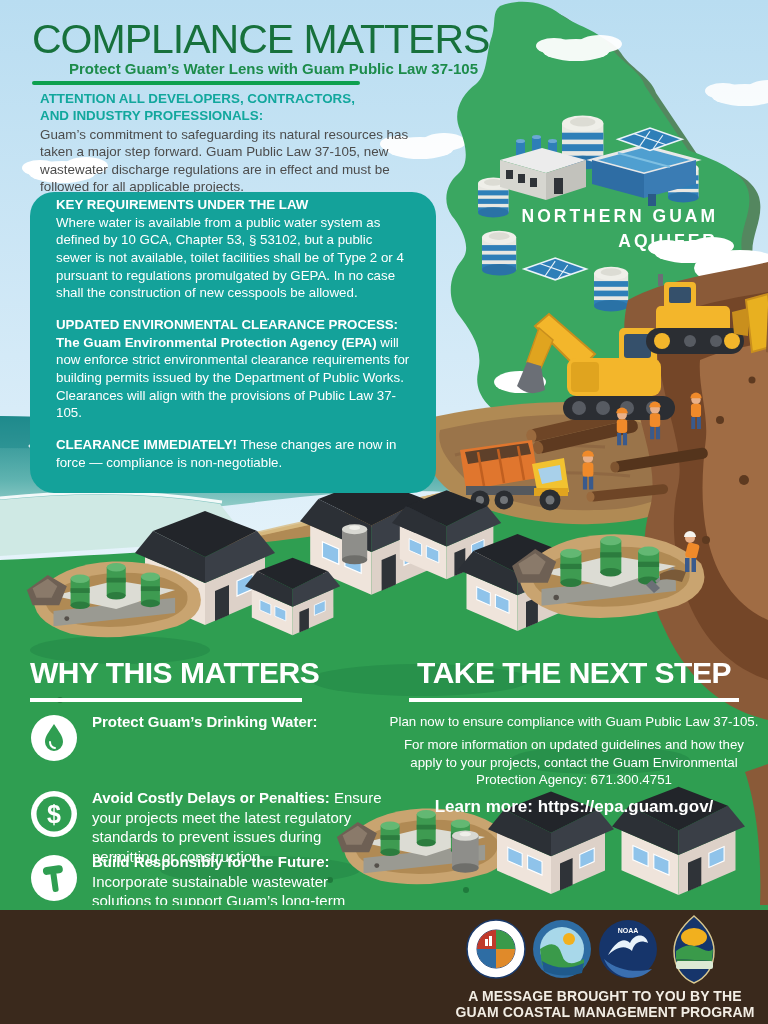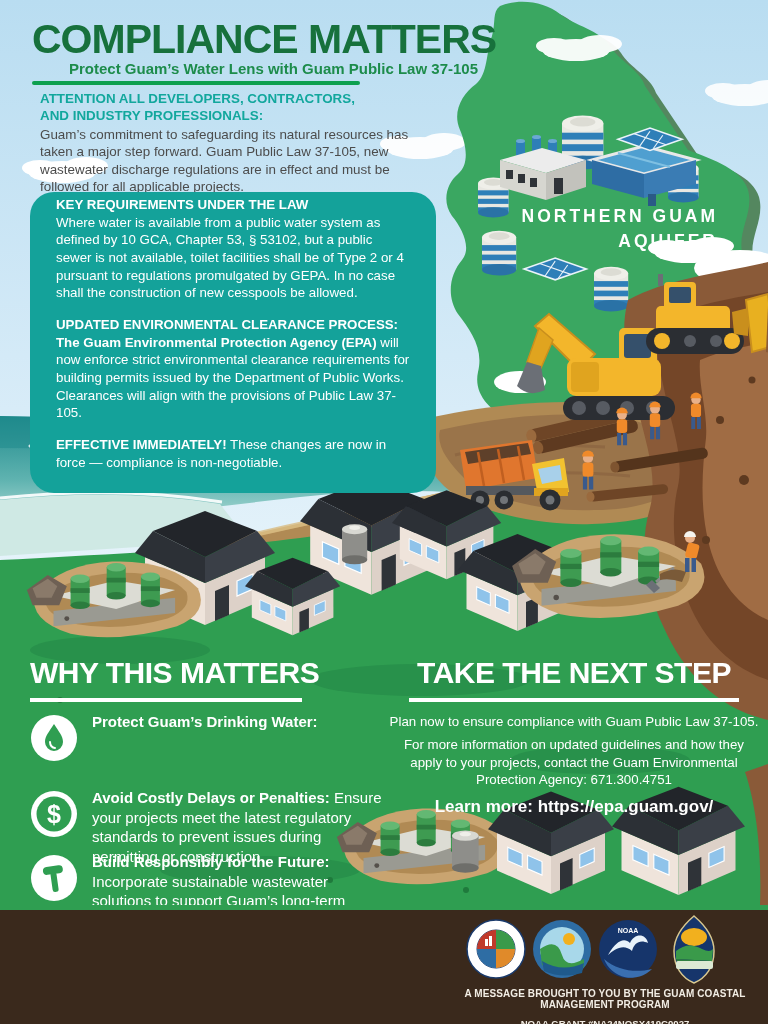"COMPLIANCE MATTERS" .title { font-weight: 700 -> 400 }
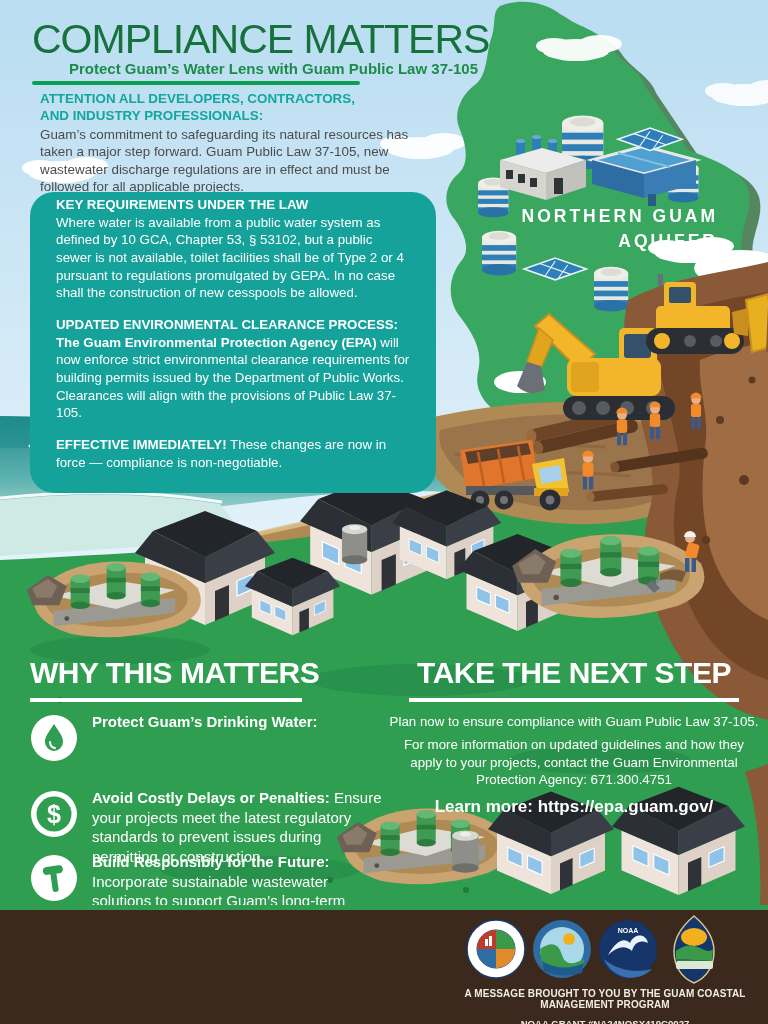"EFFECTIVE IMMEDIATELY!" b { text: EFFECTIVE -> CLEARANCE }
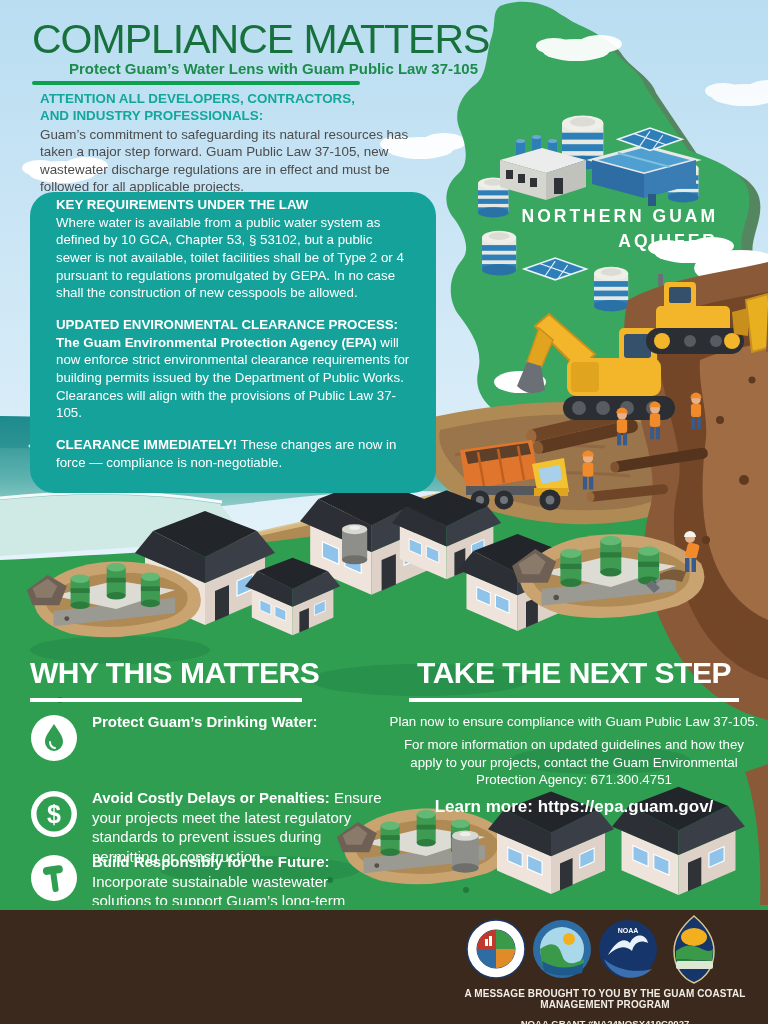"A MESSAGE BROUGHT TO YOU" .credit .c1 { font-size: 10px -> 14px }
